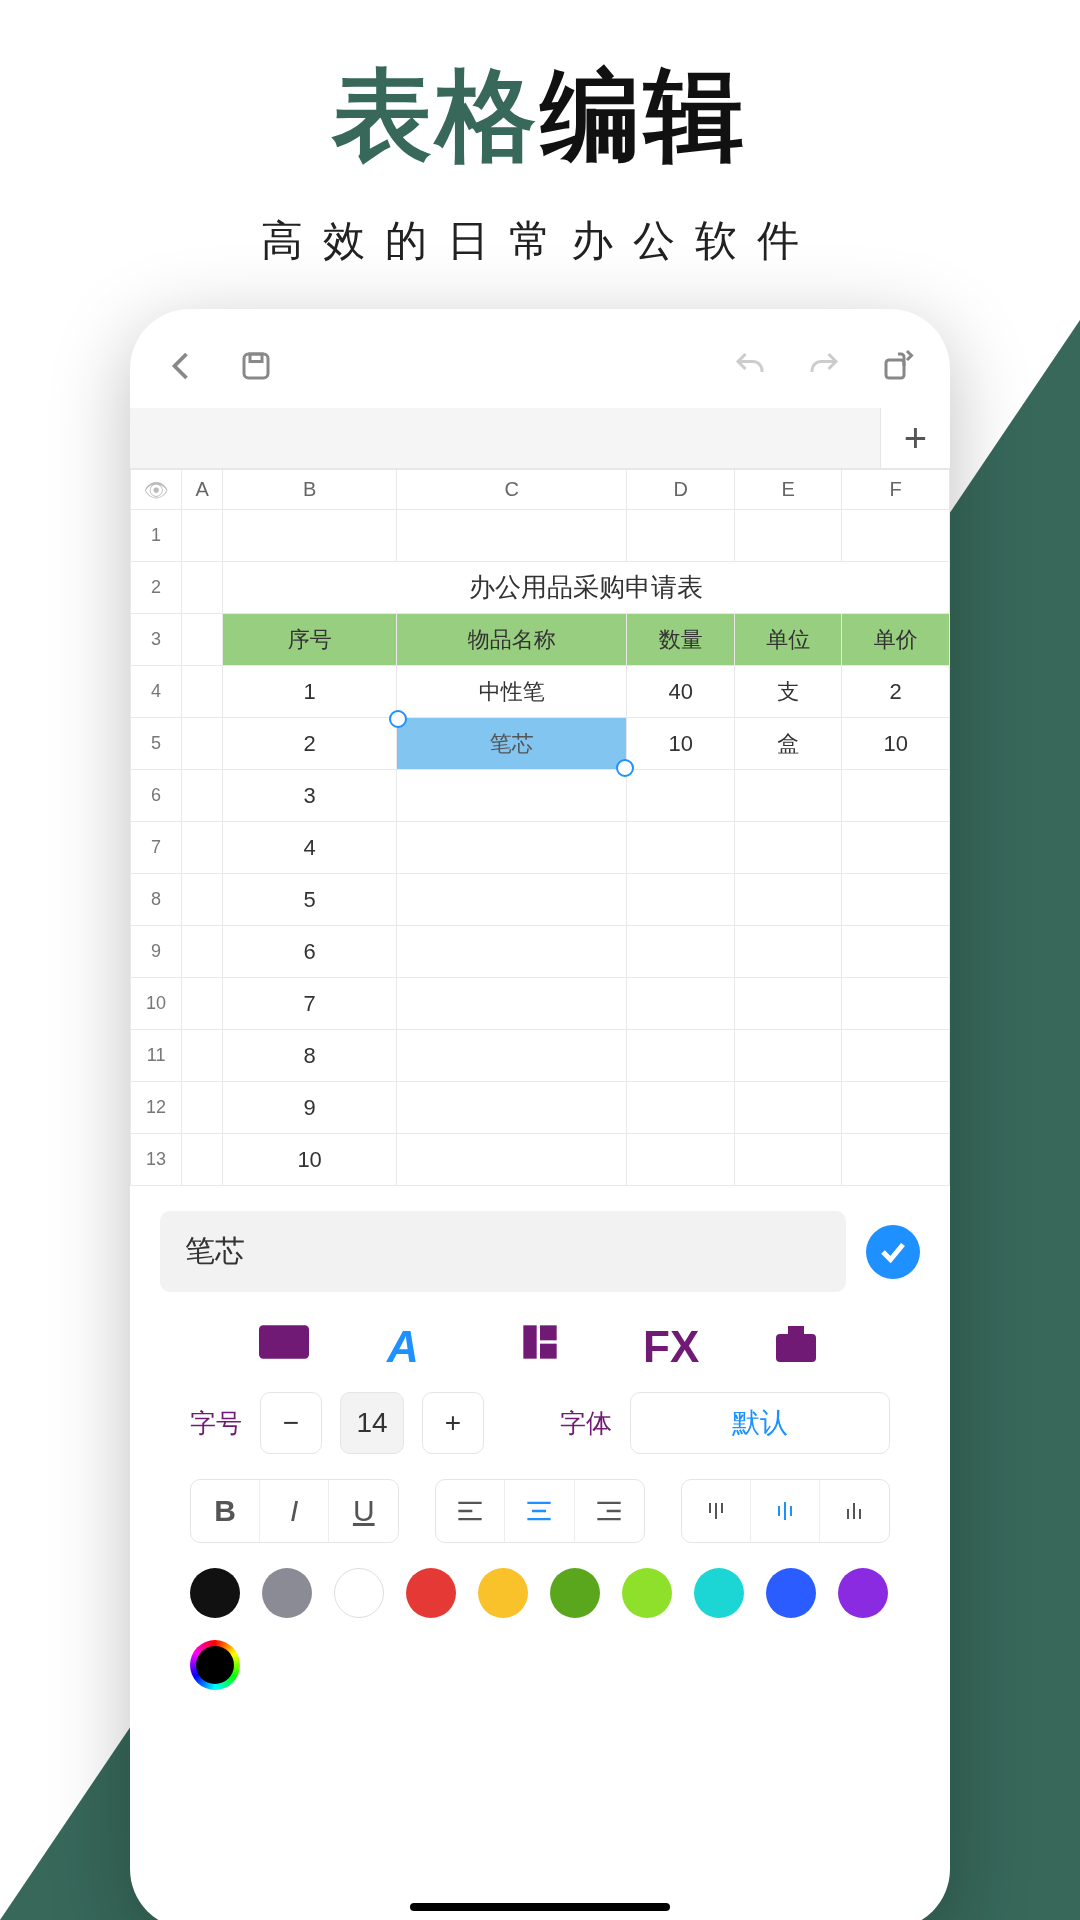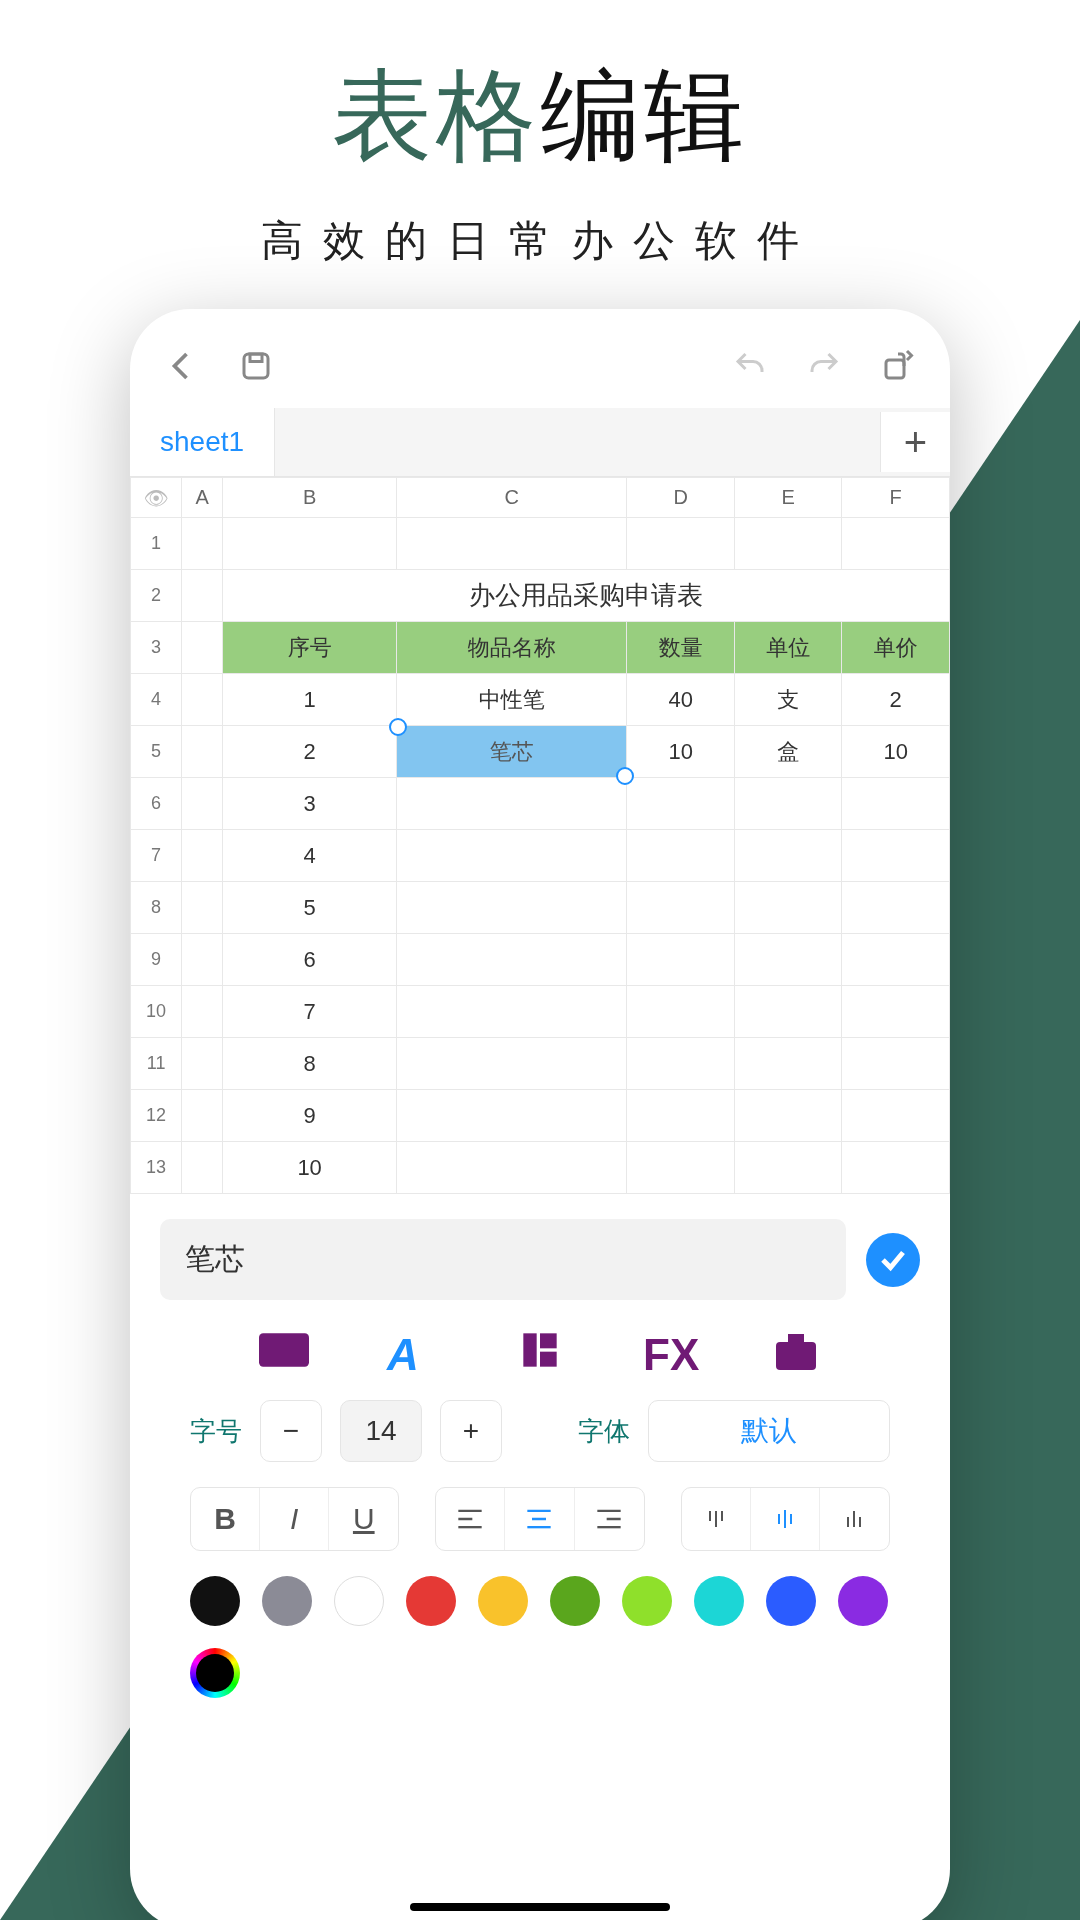"表格编辑" .headline-main { font-weight: 400 -> 700 }
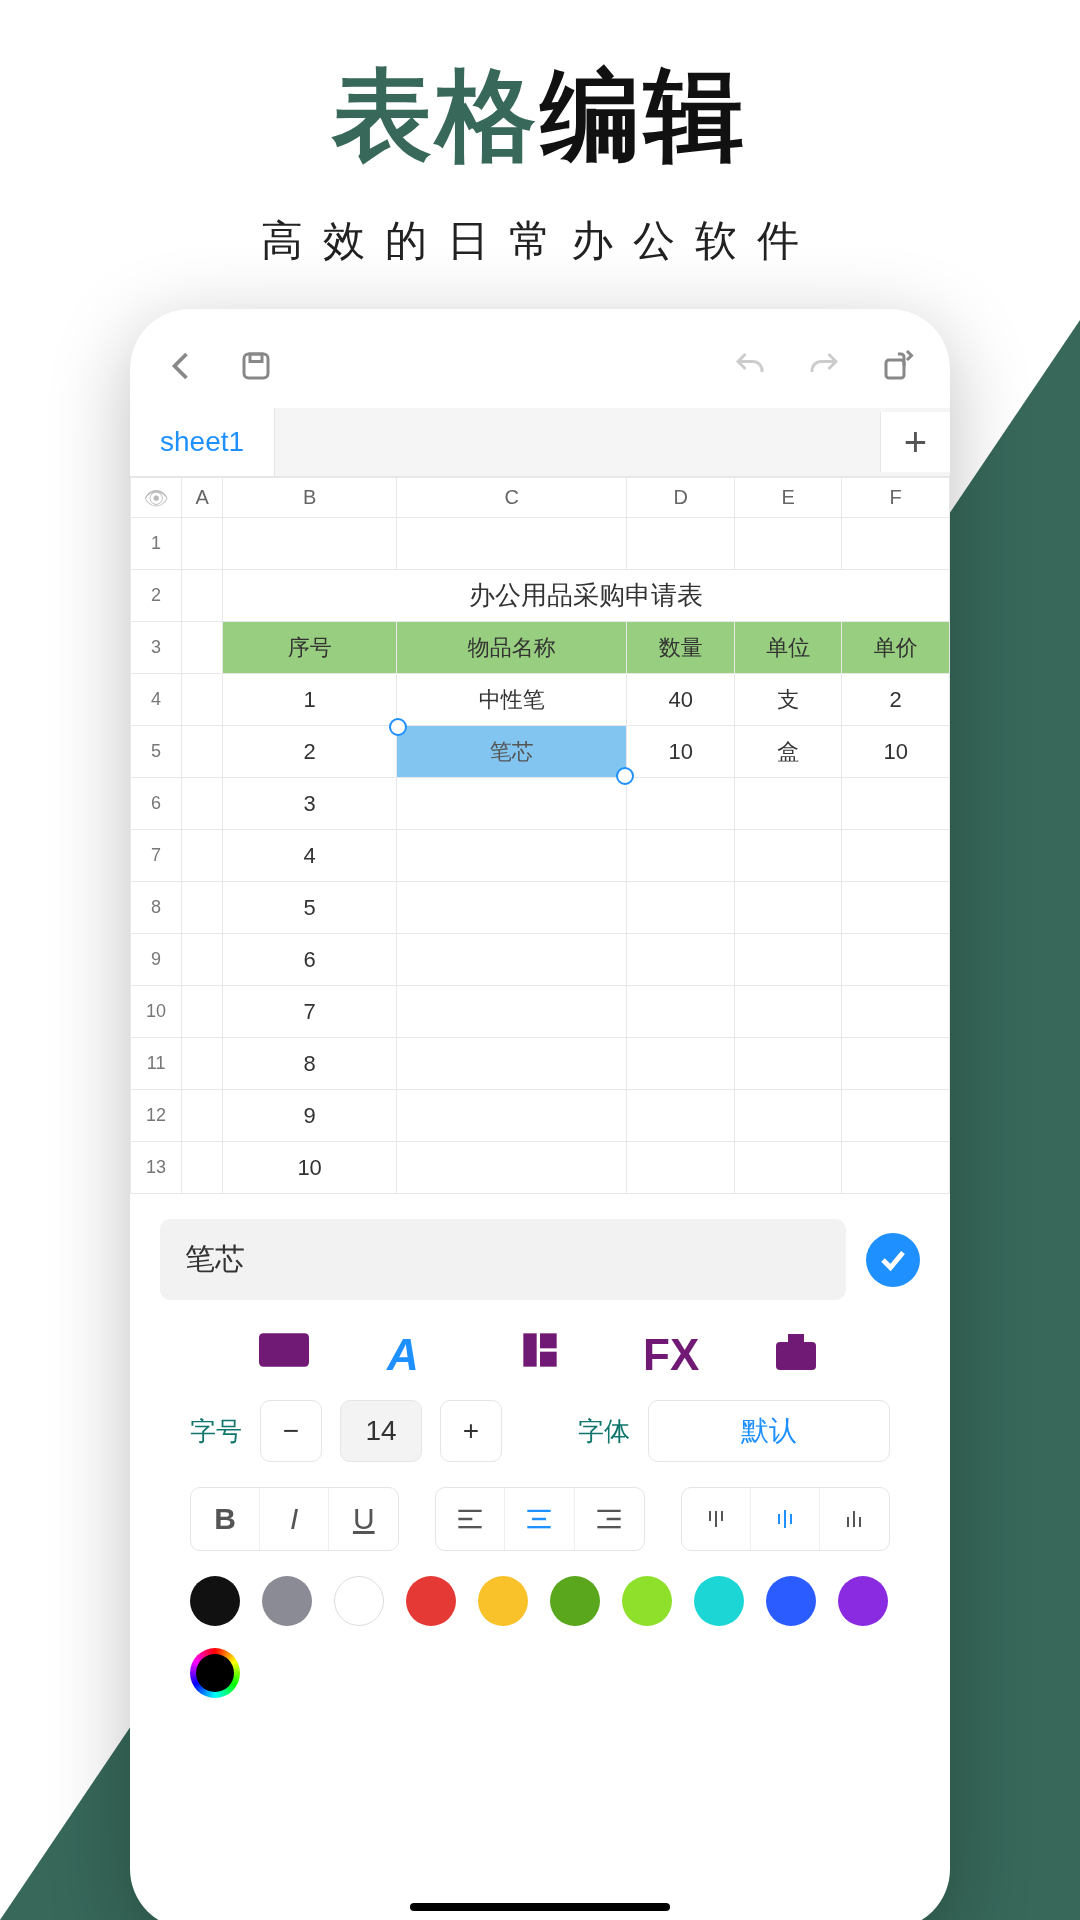"sheet1" div.tab { html: <div>sheet1</div> -> none }
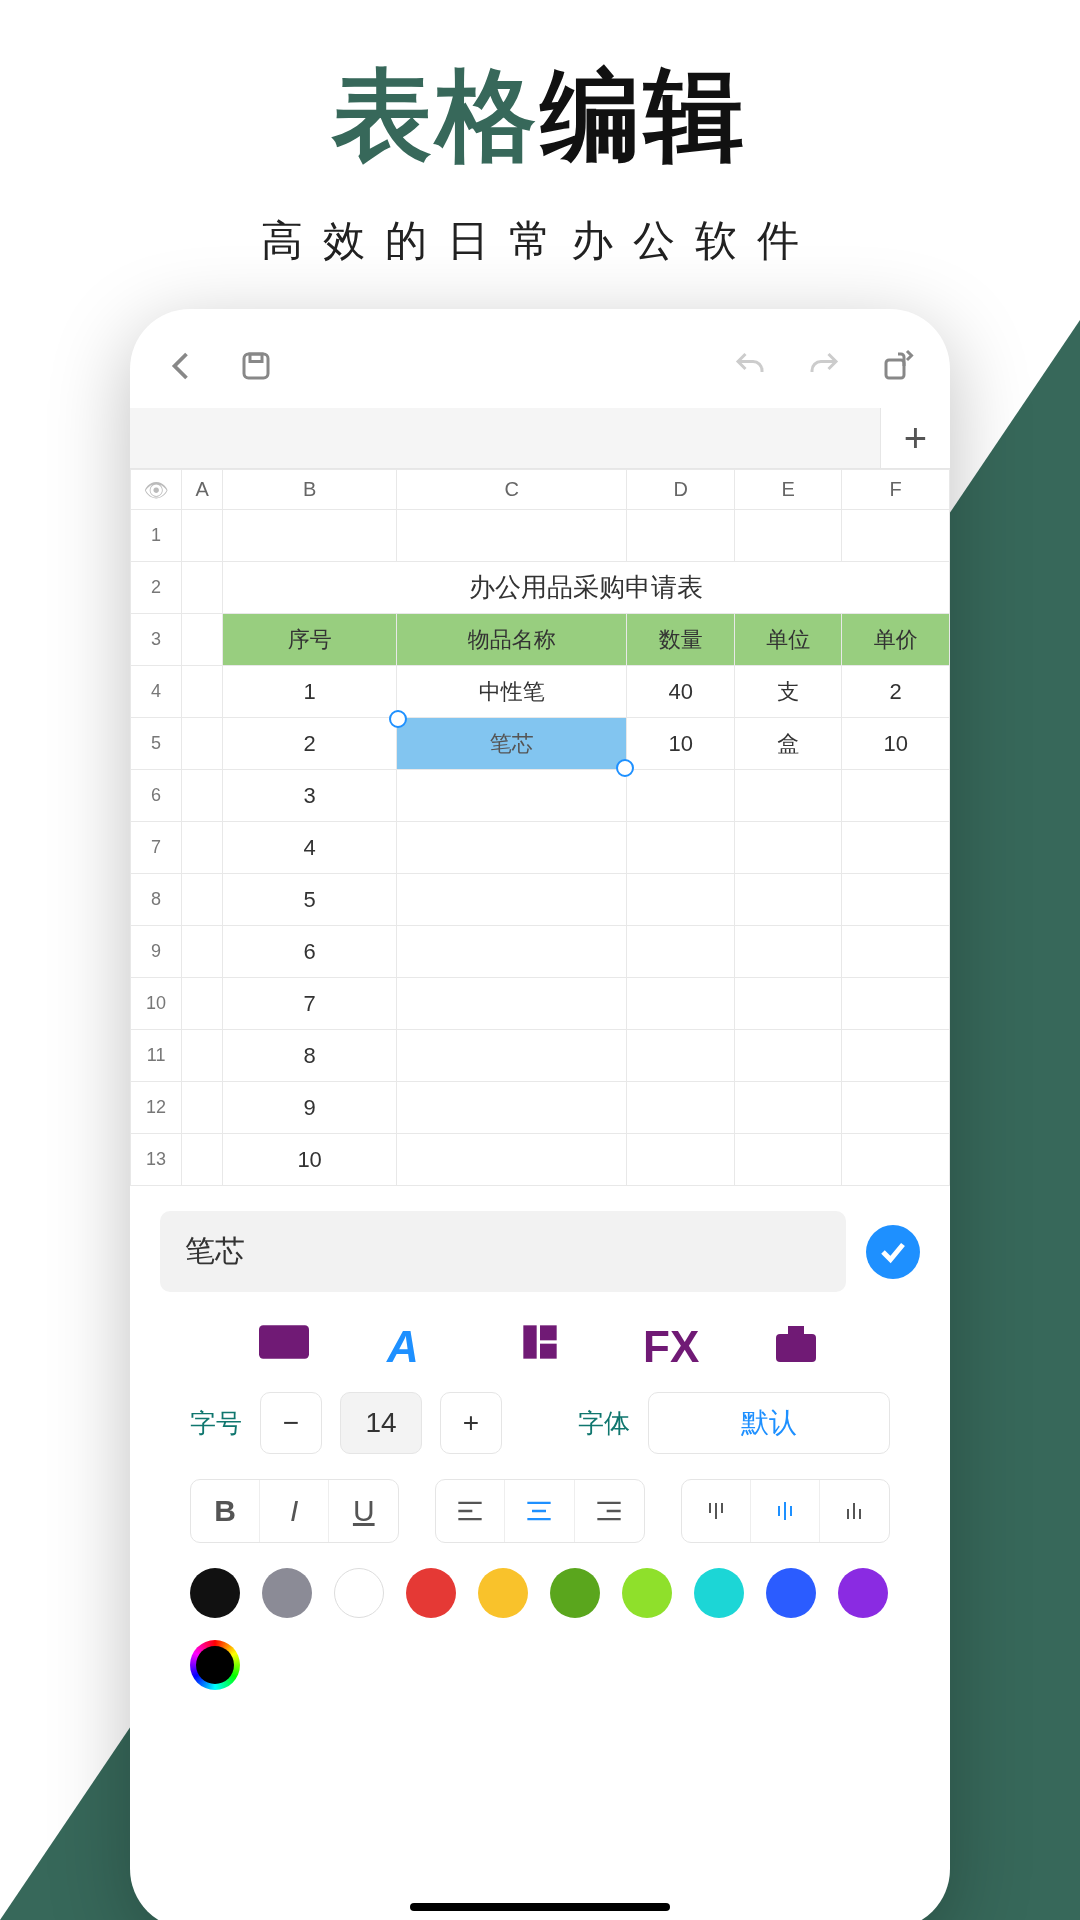"字号" .lbl { color: #0f766e -> #701a75 }
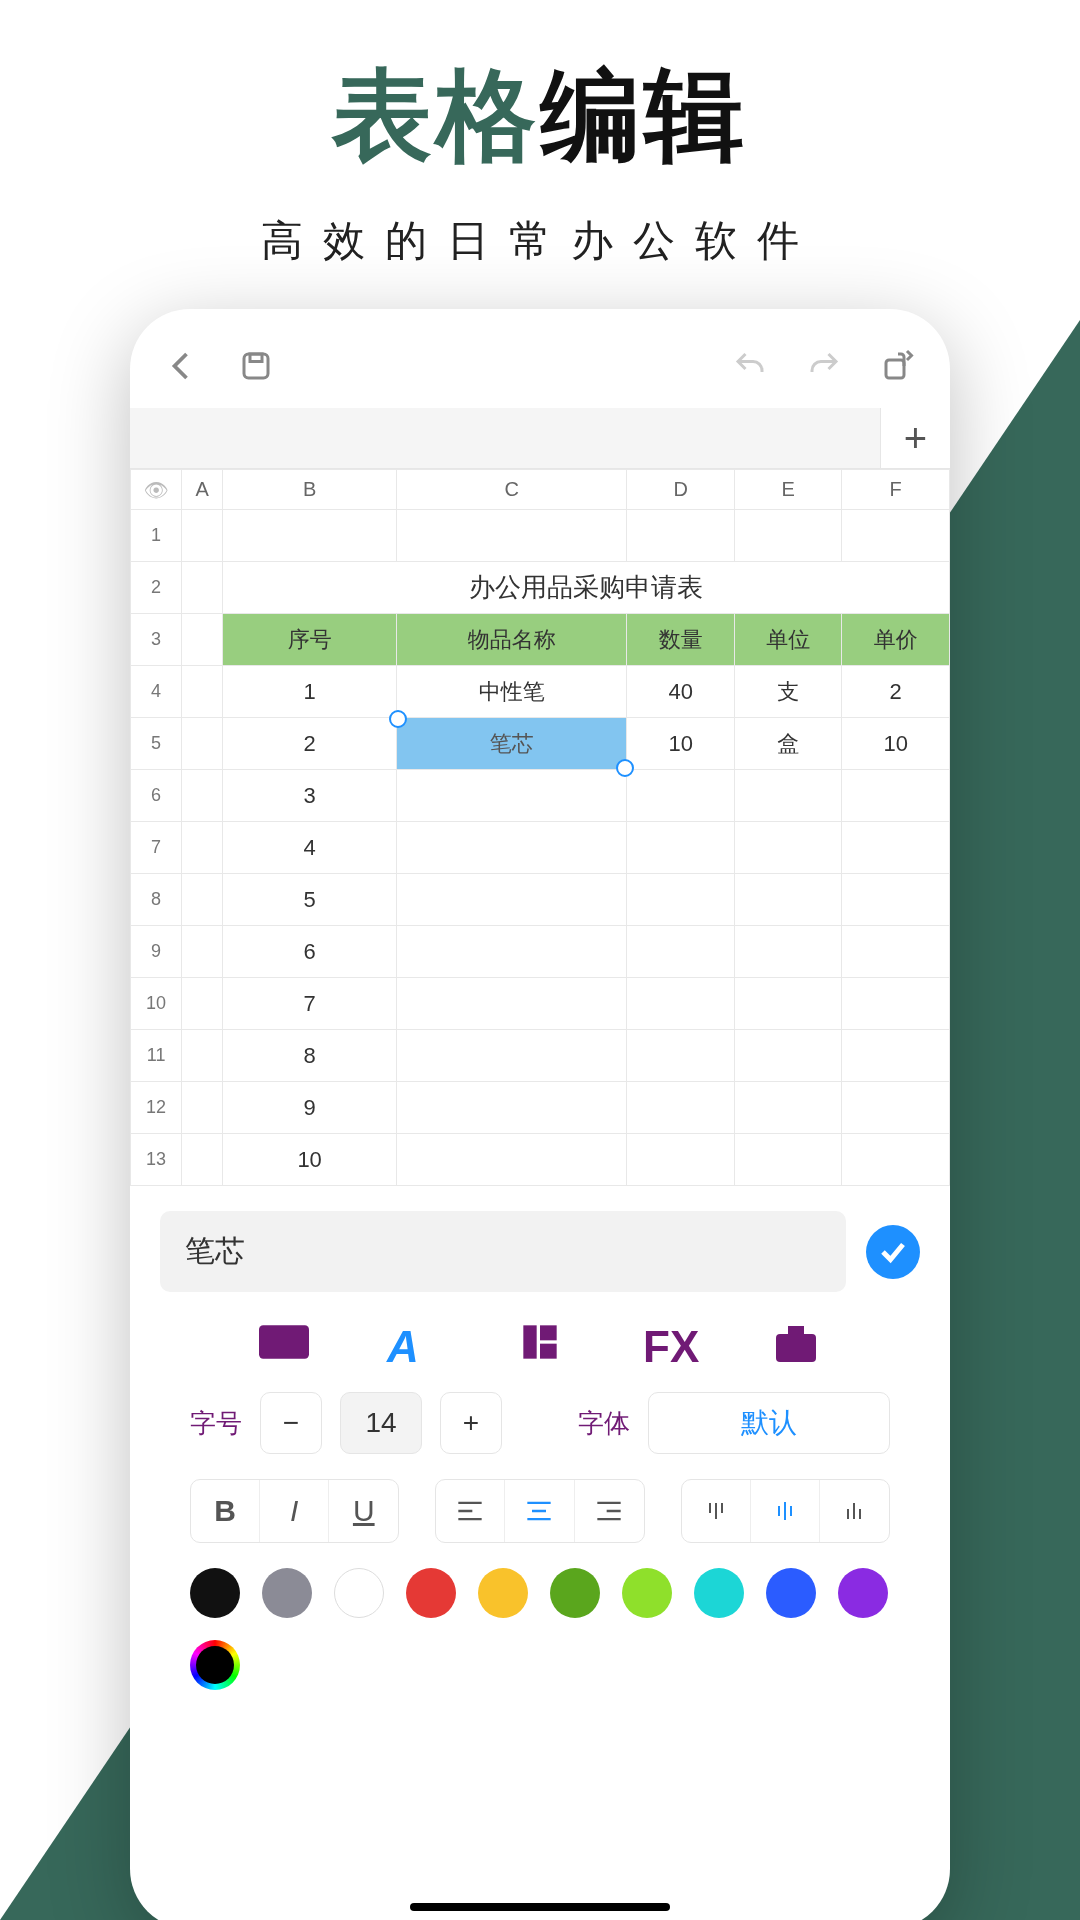"14" .size-val { width: 82px -> 64px }
